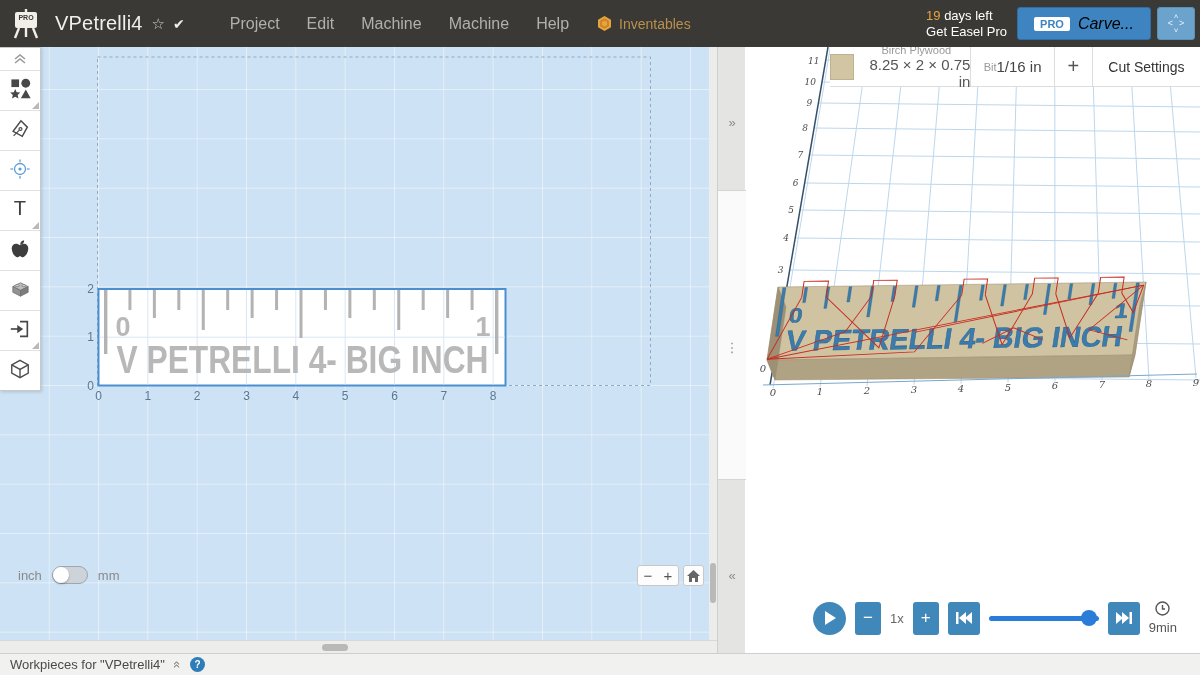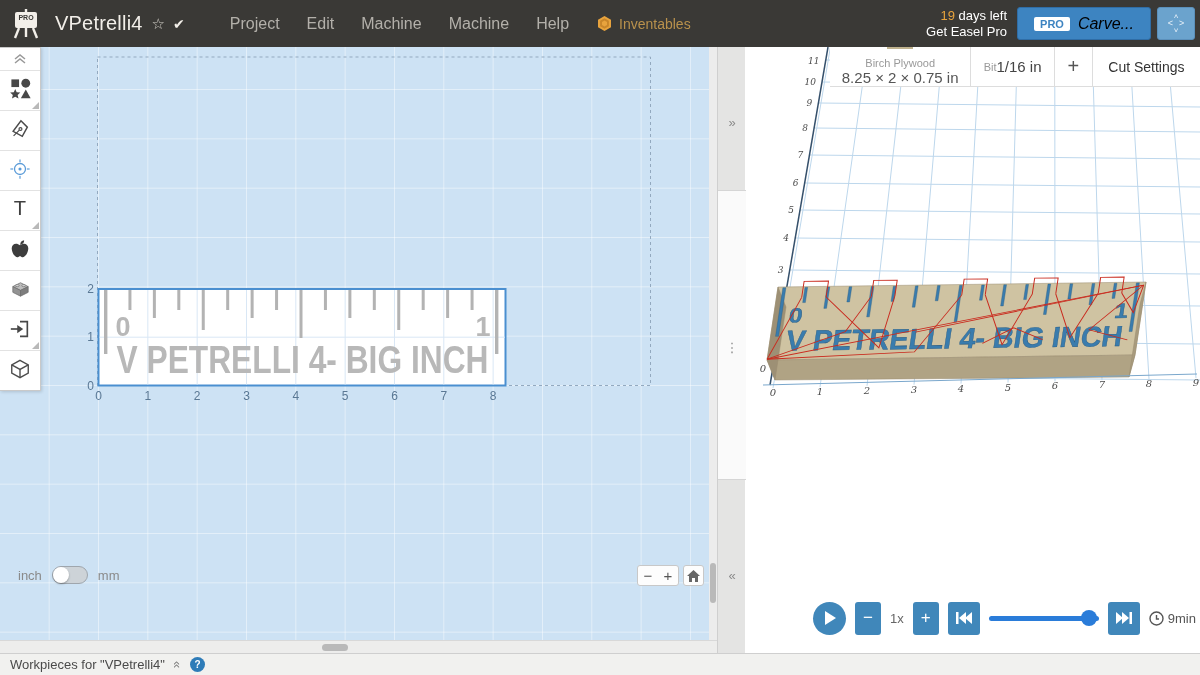"19 days left" .trial { text-align: right -> none }
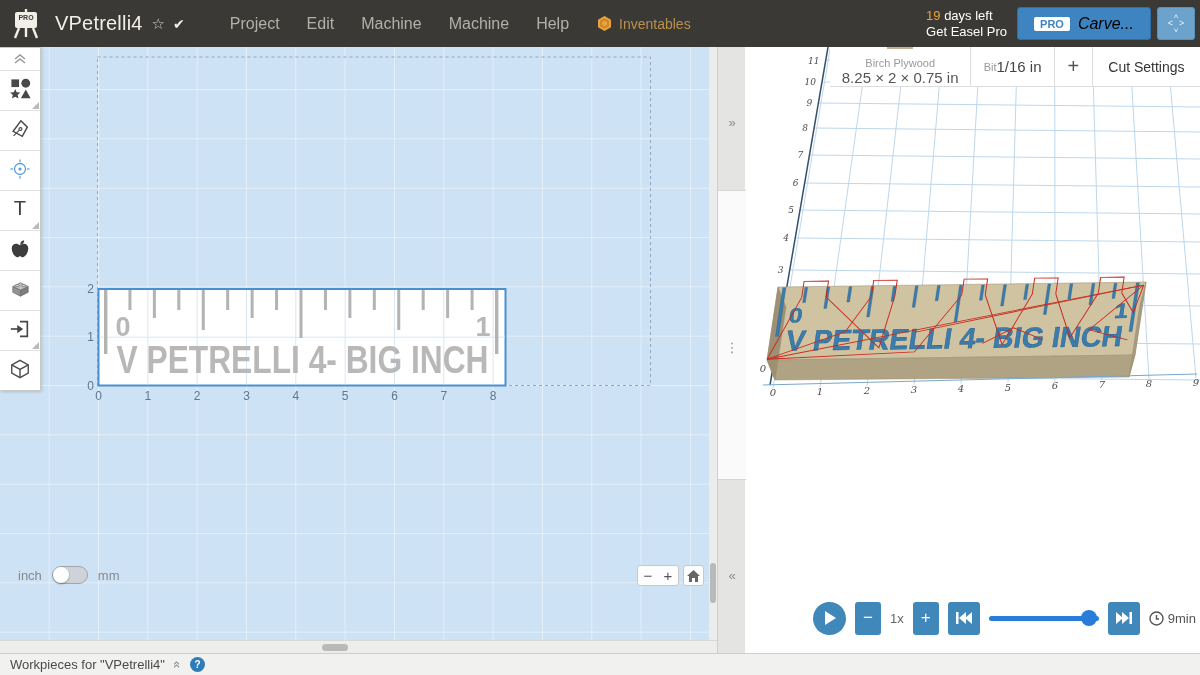"Birch Plywood" .pcell:first-child { flex-direction: column -> none }
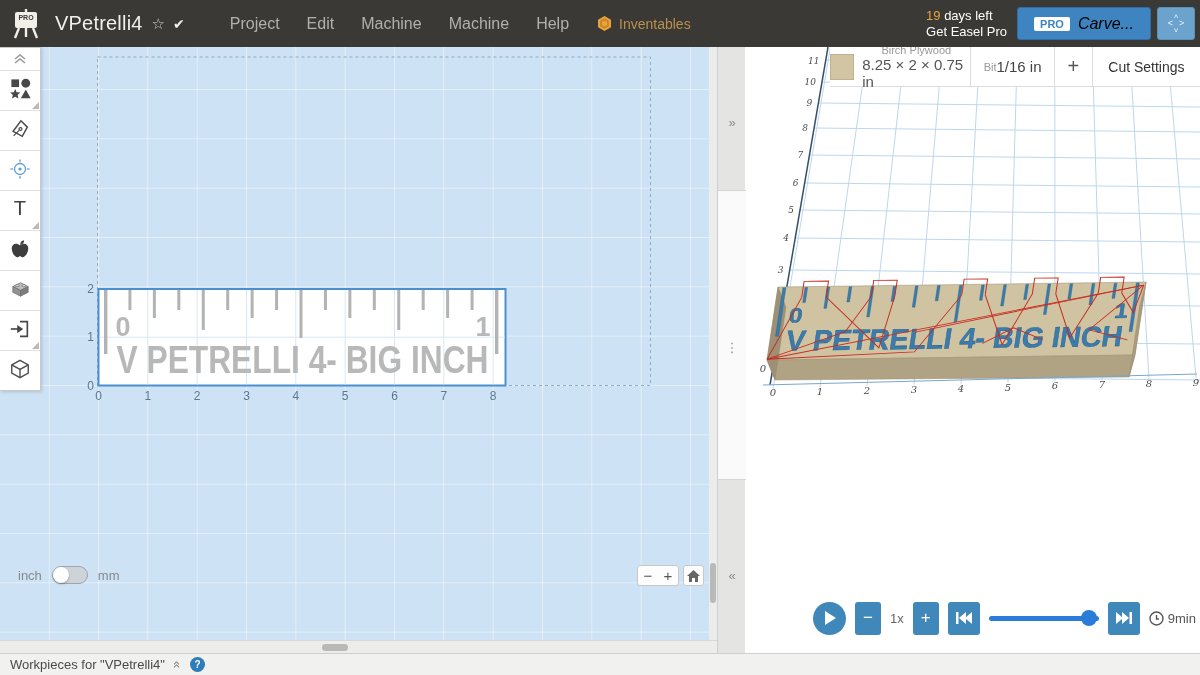"8.25 × 2 × 0.75" .mat-dims { text-align: none -> right }
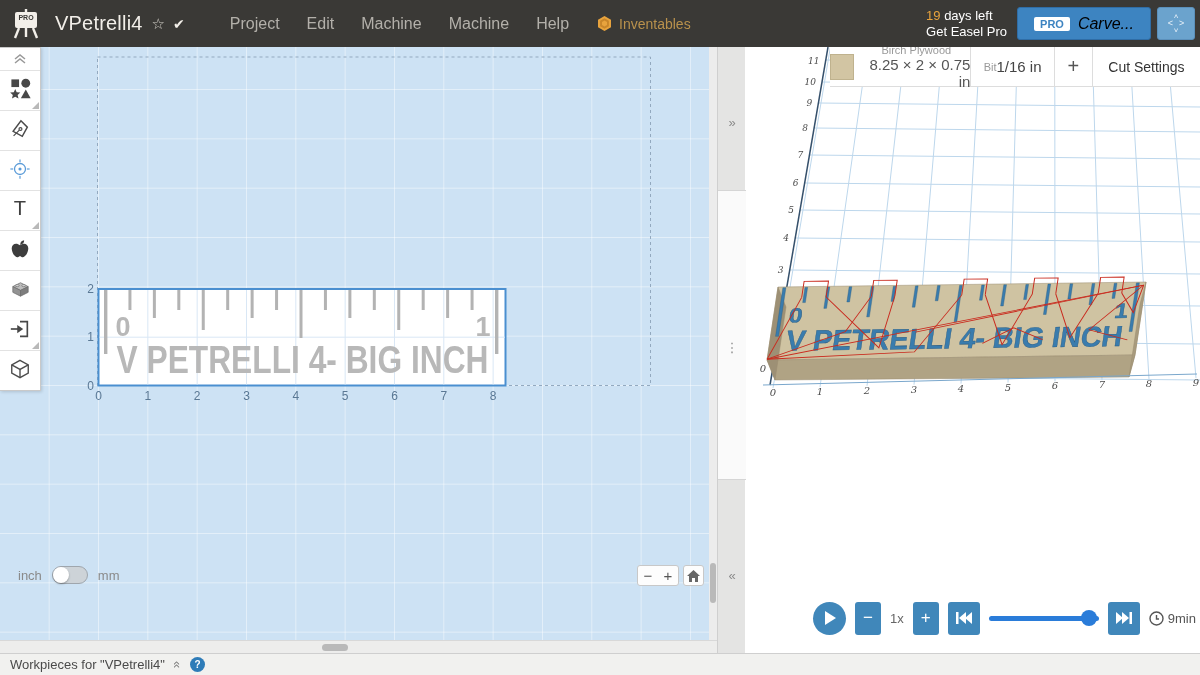"9min" .timebox { flex-direction: none -> column }
